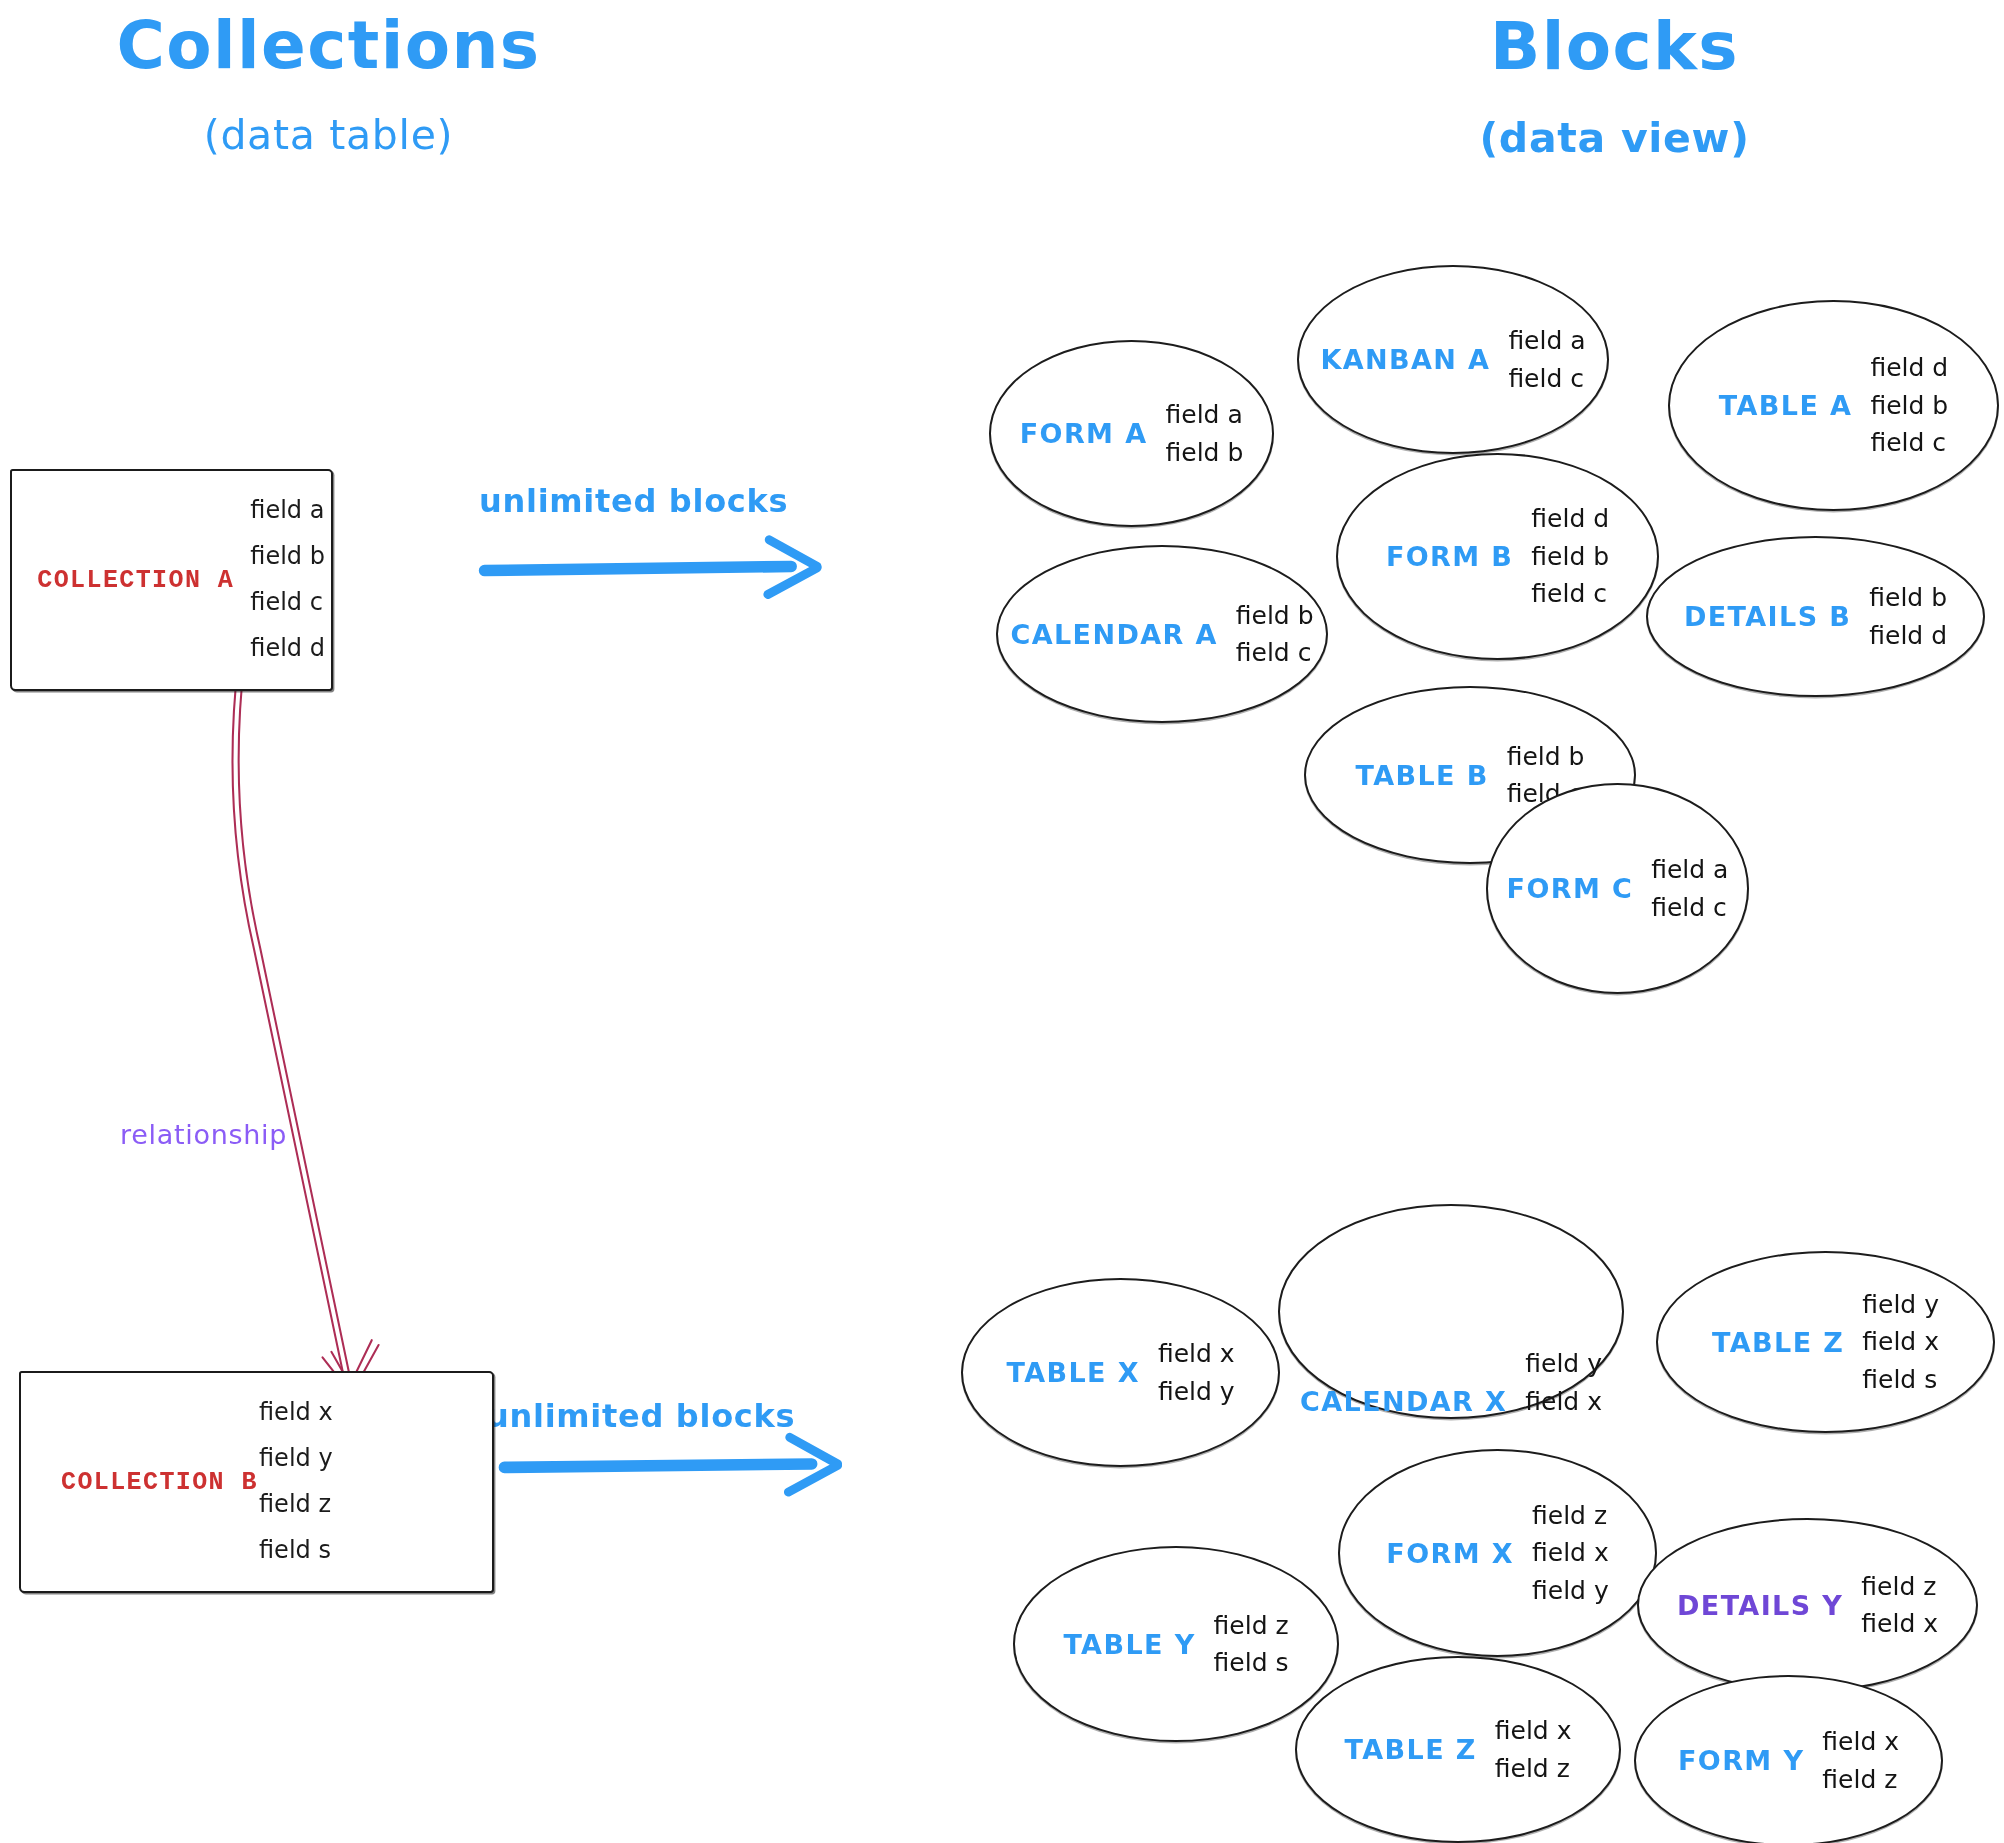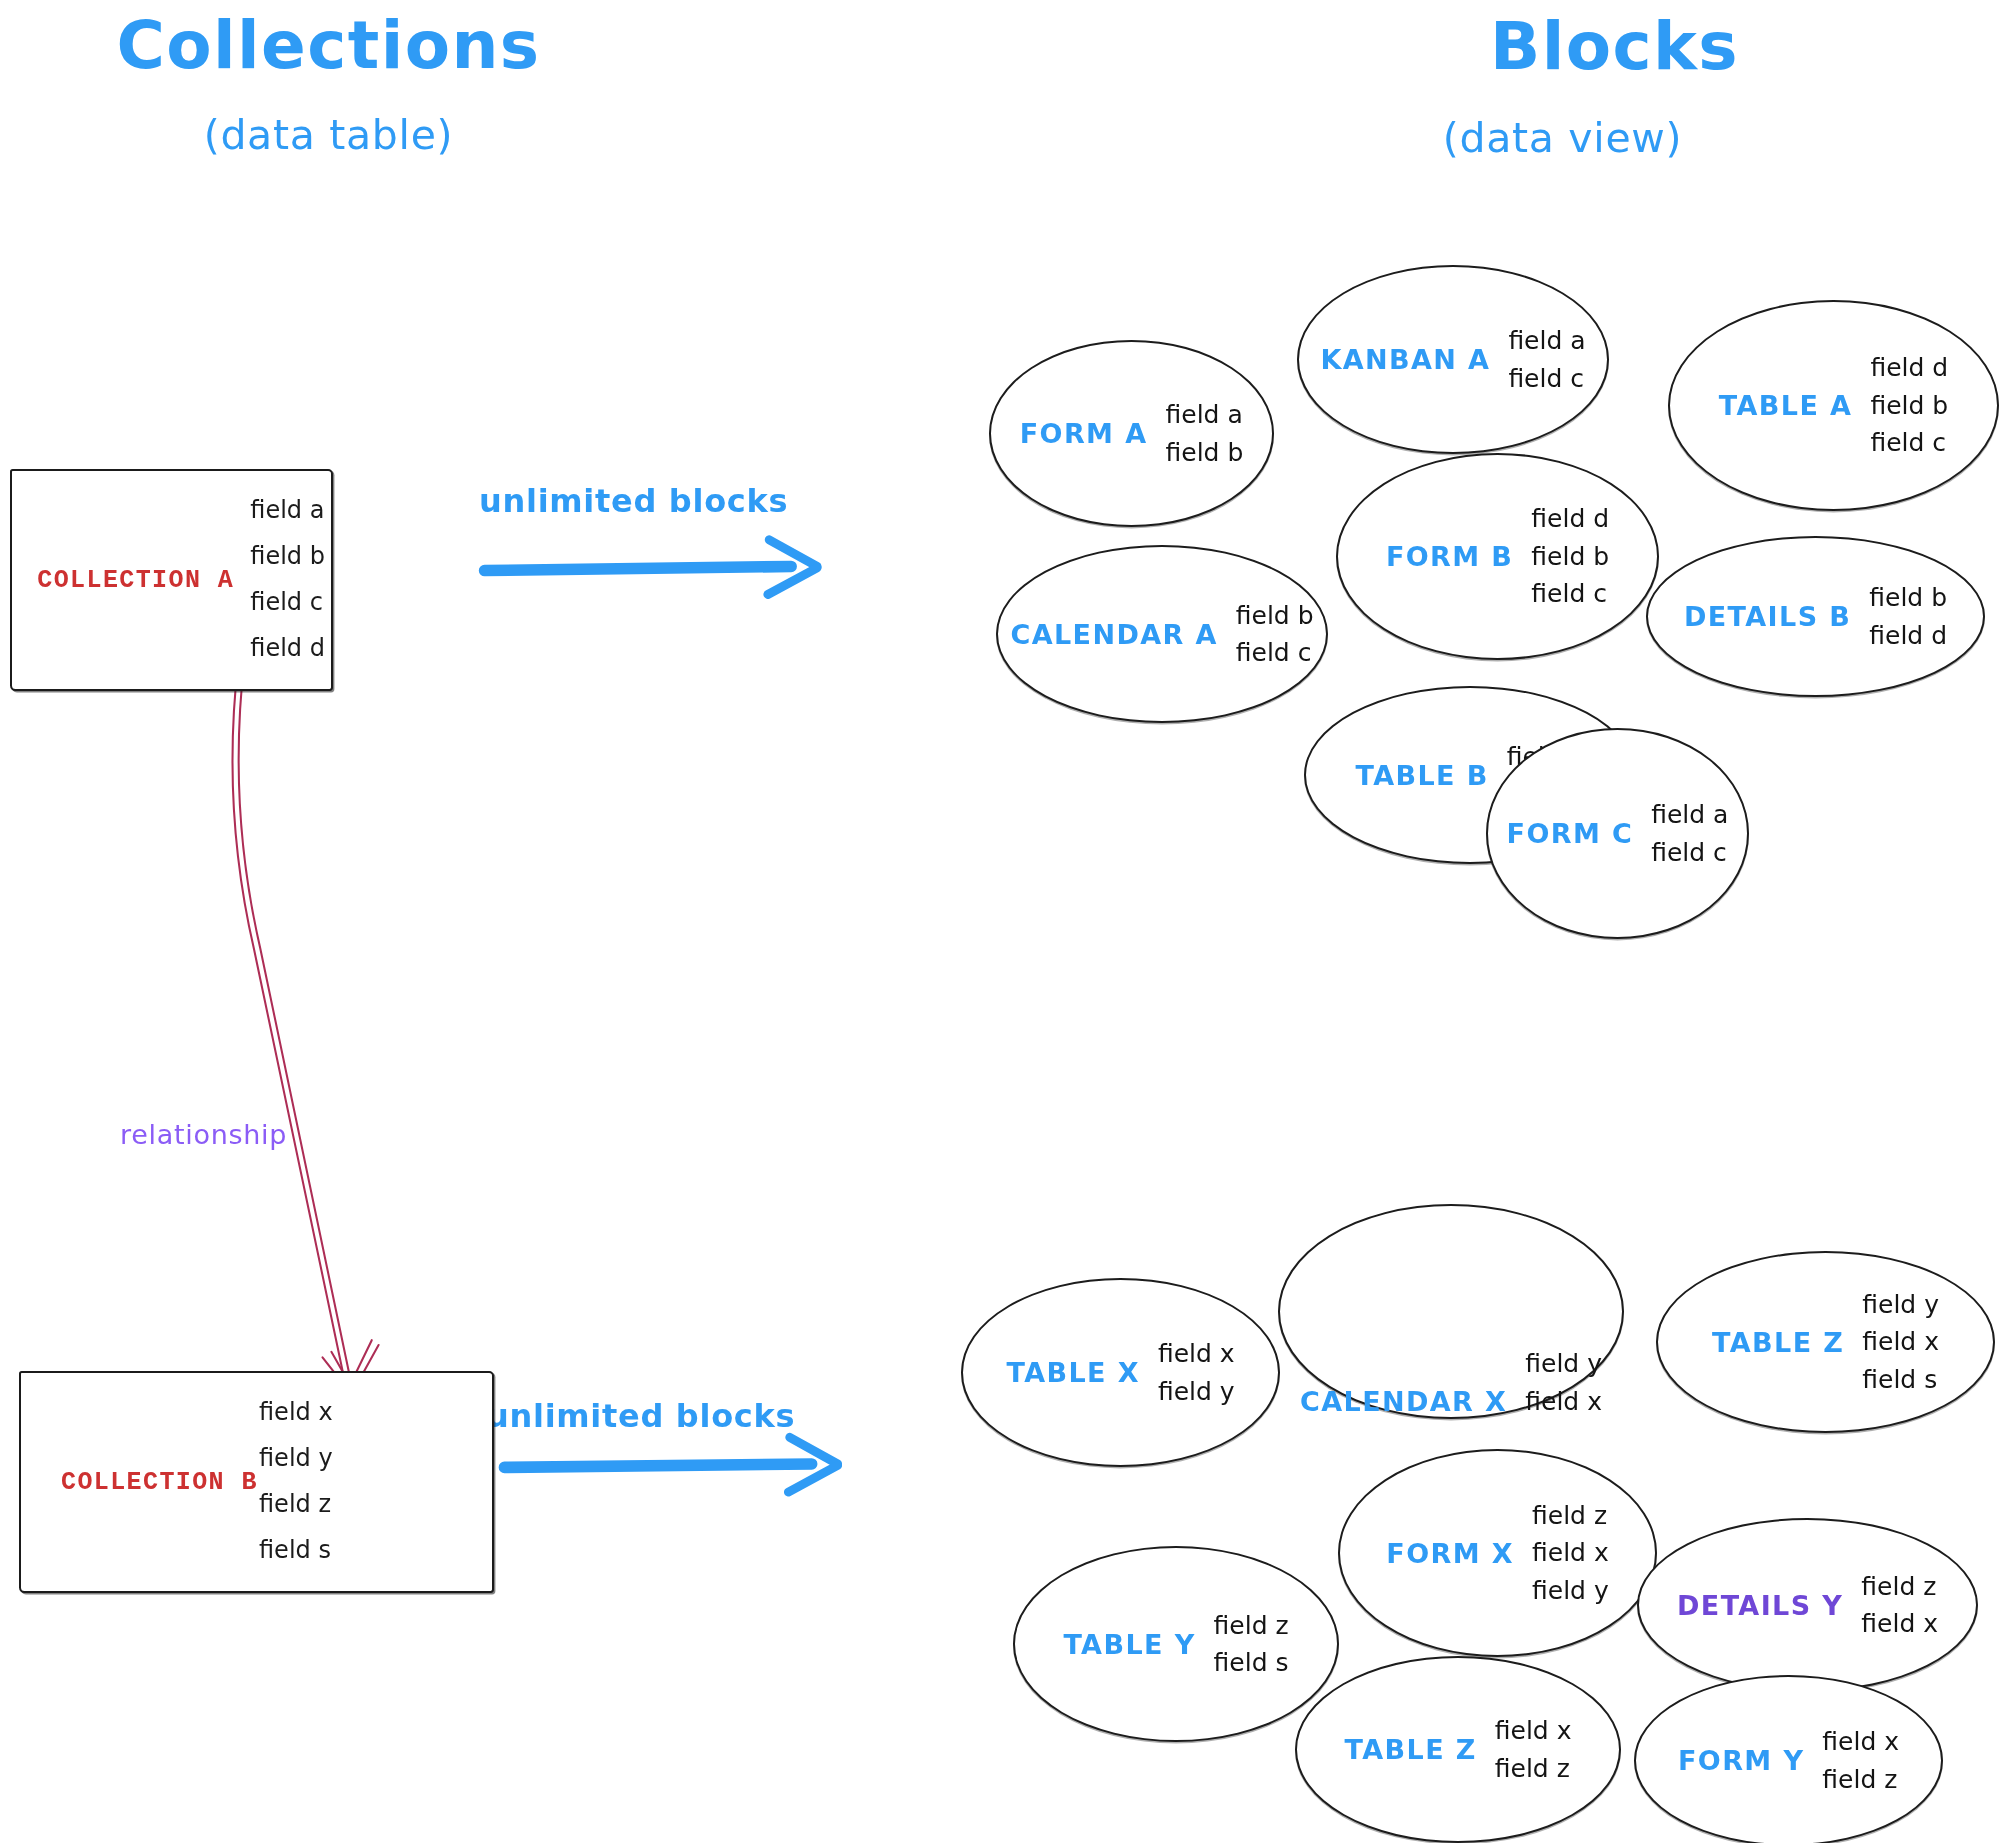"(data view)" div.abs { font-weight: none -> bold; left: 1330px -> 1382px }
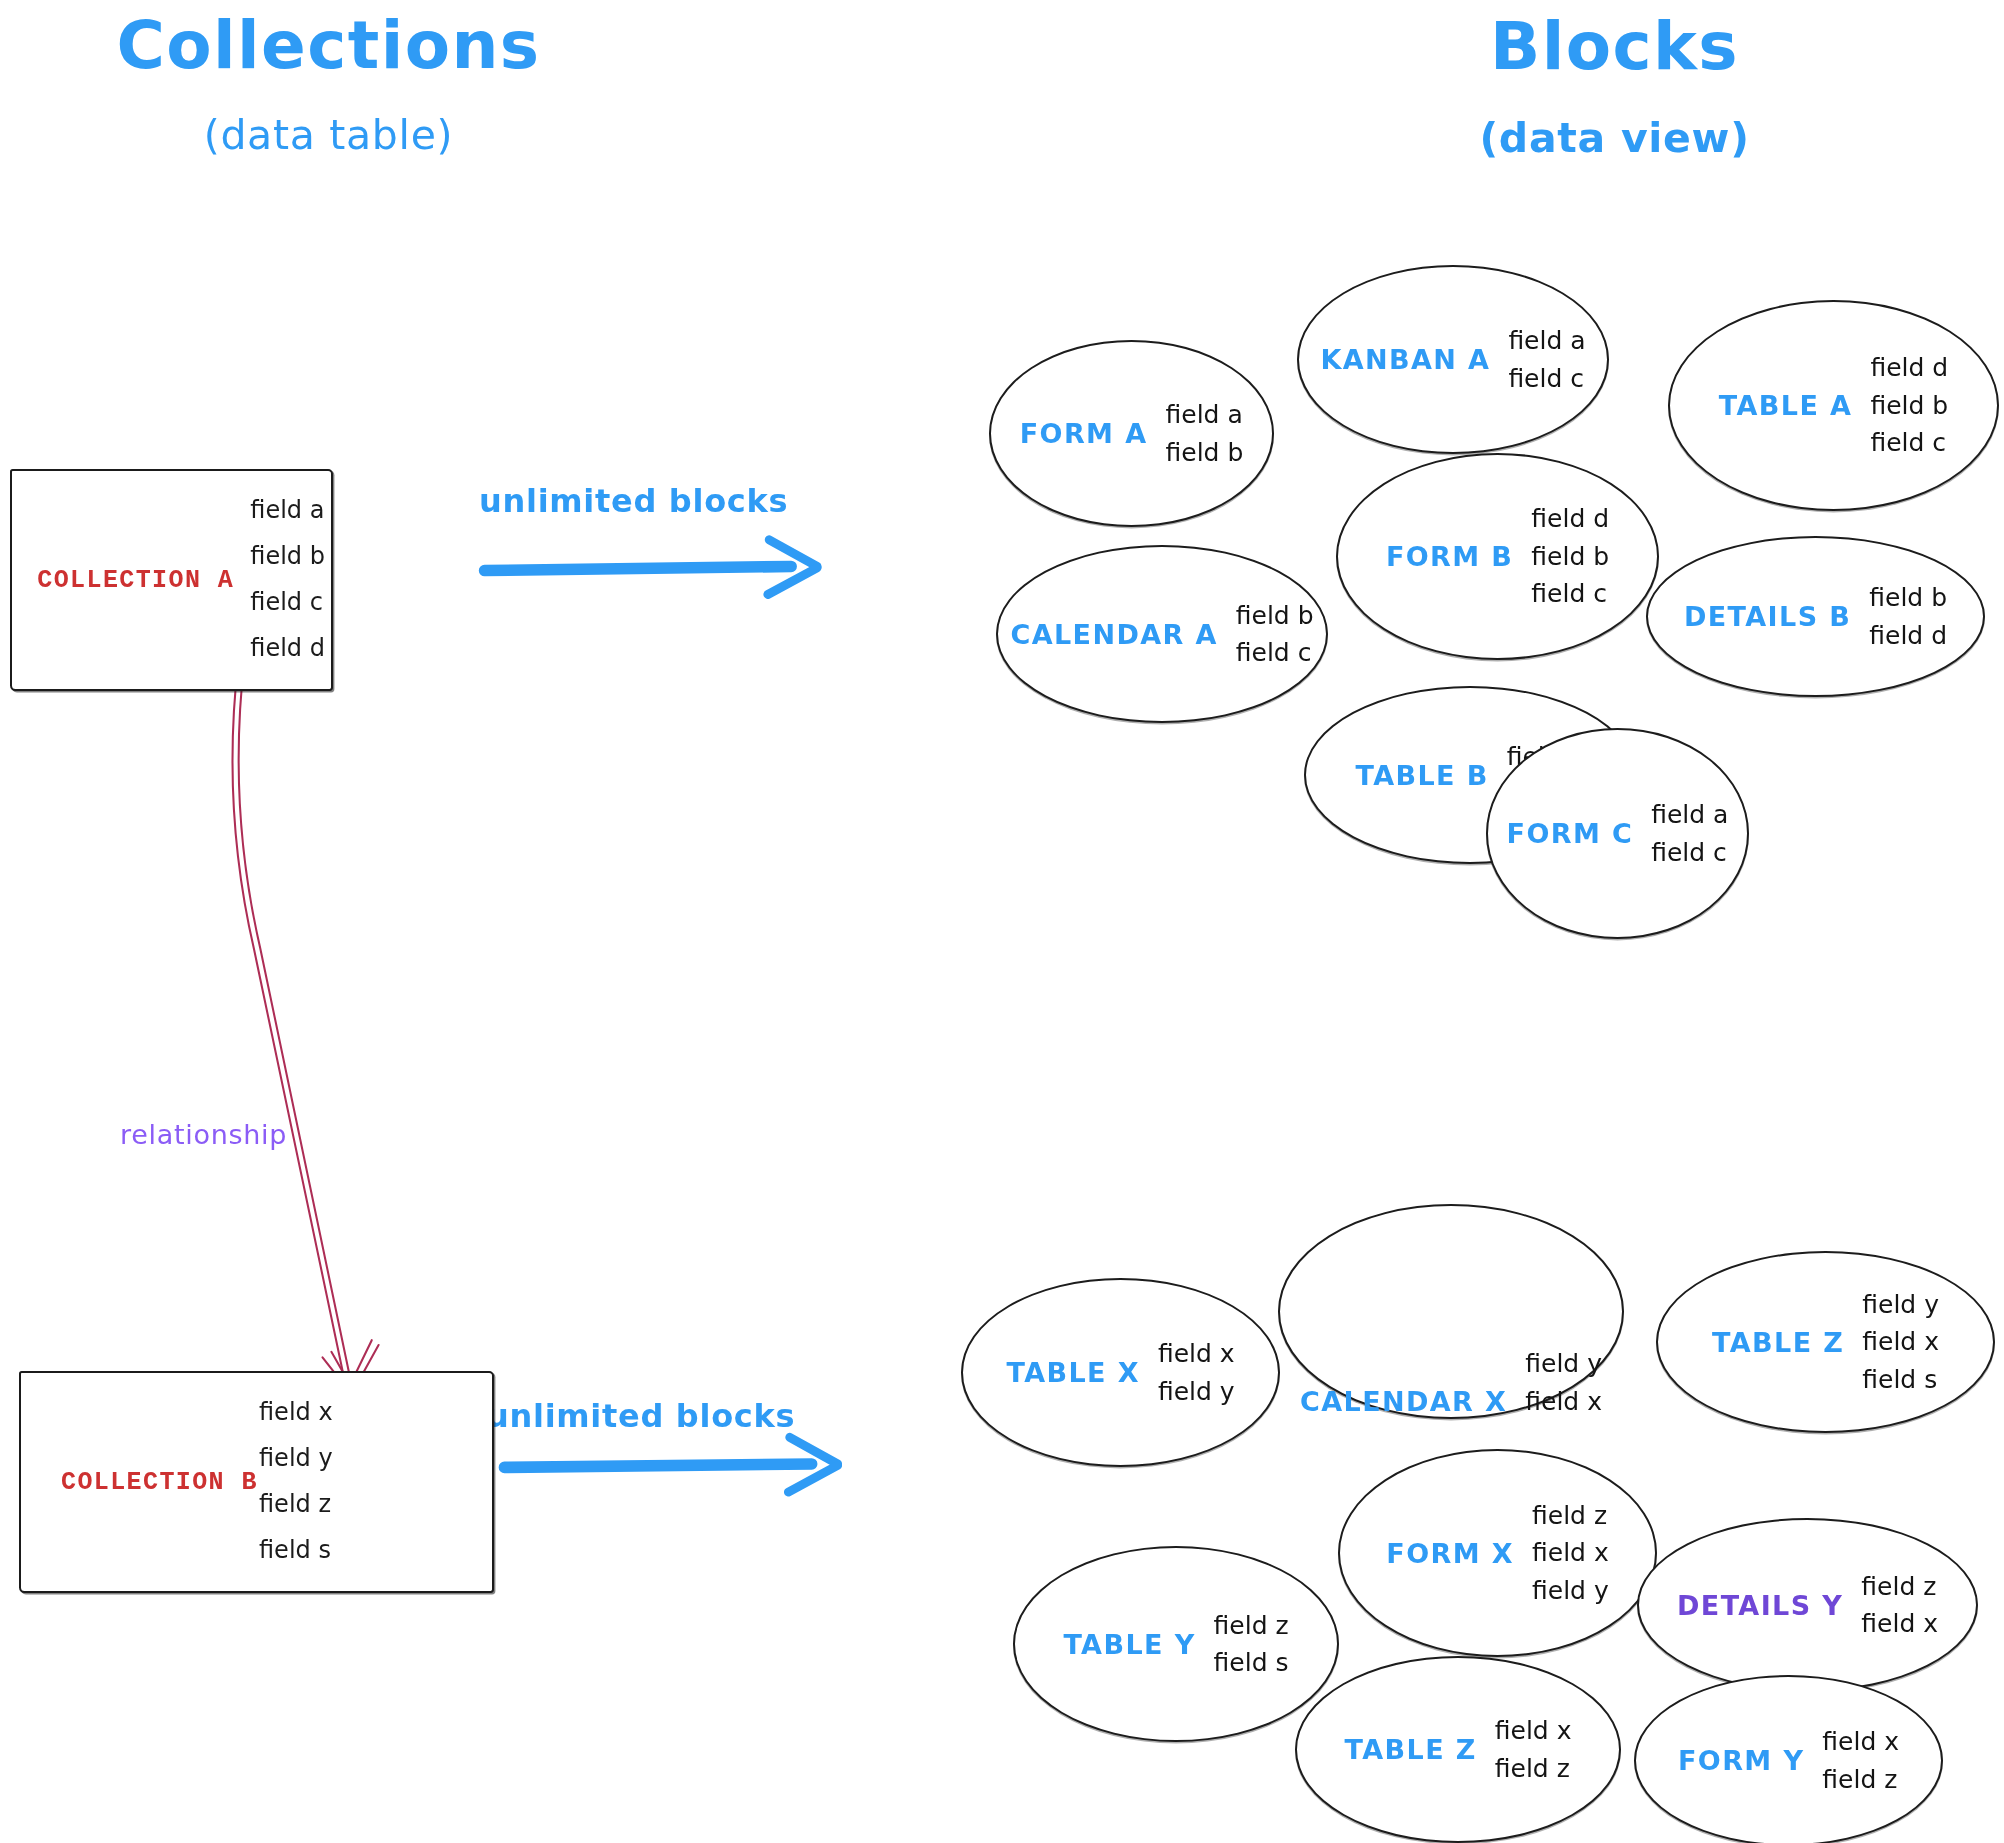"FORM C" div.block { top: 728px -> 783px }
